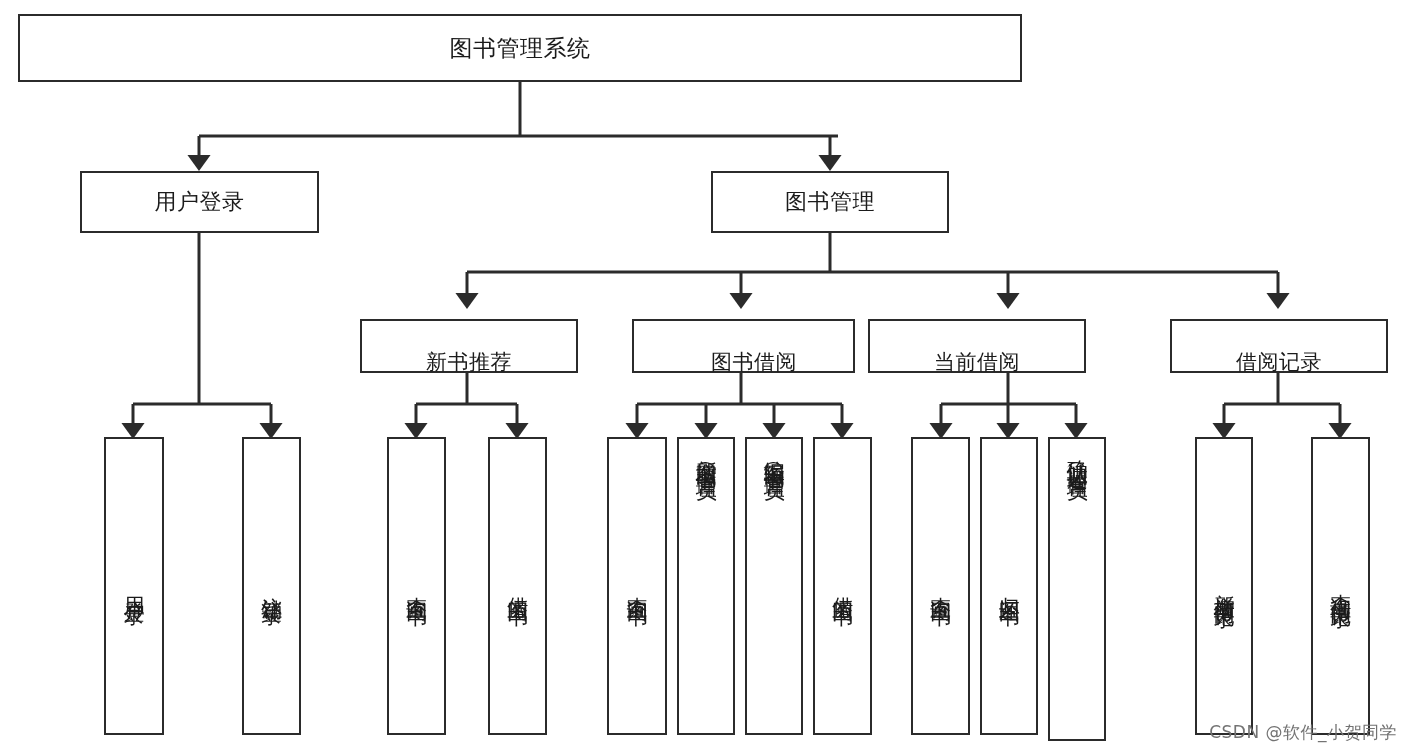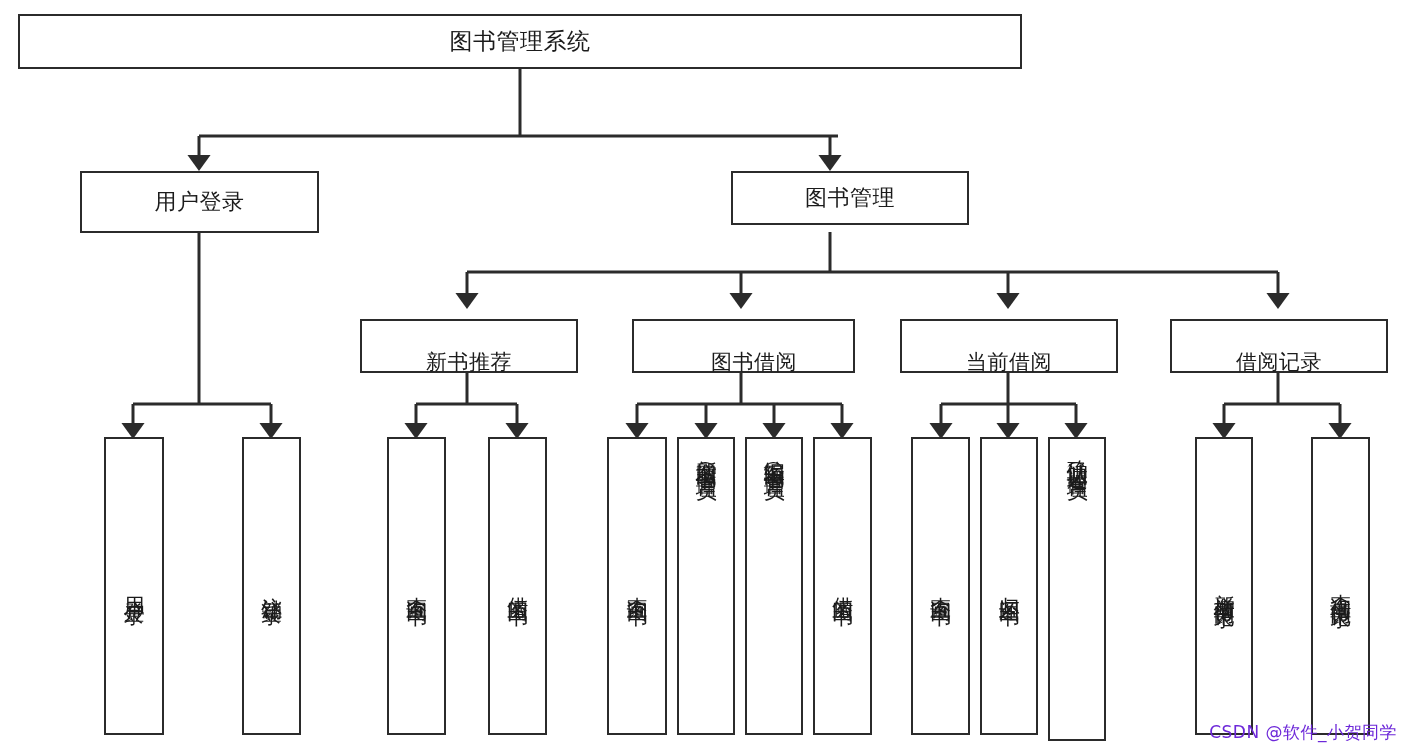"图书管理系统" div.node { height: 55px -> 68px }
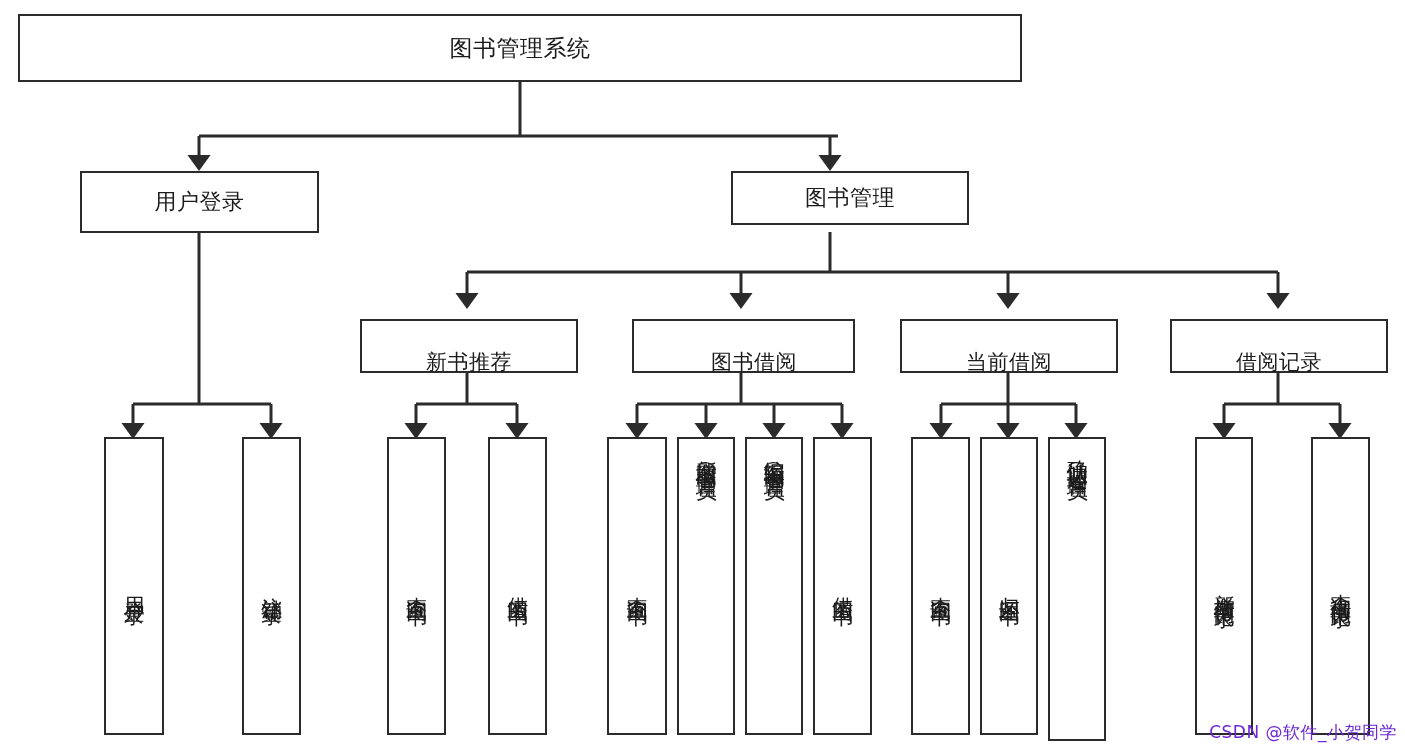"图书管理" div.node { height: 54px -> 62px; left: 731px -> 711px }
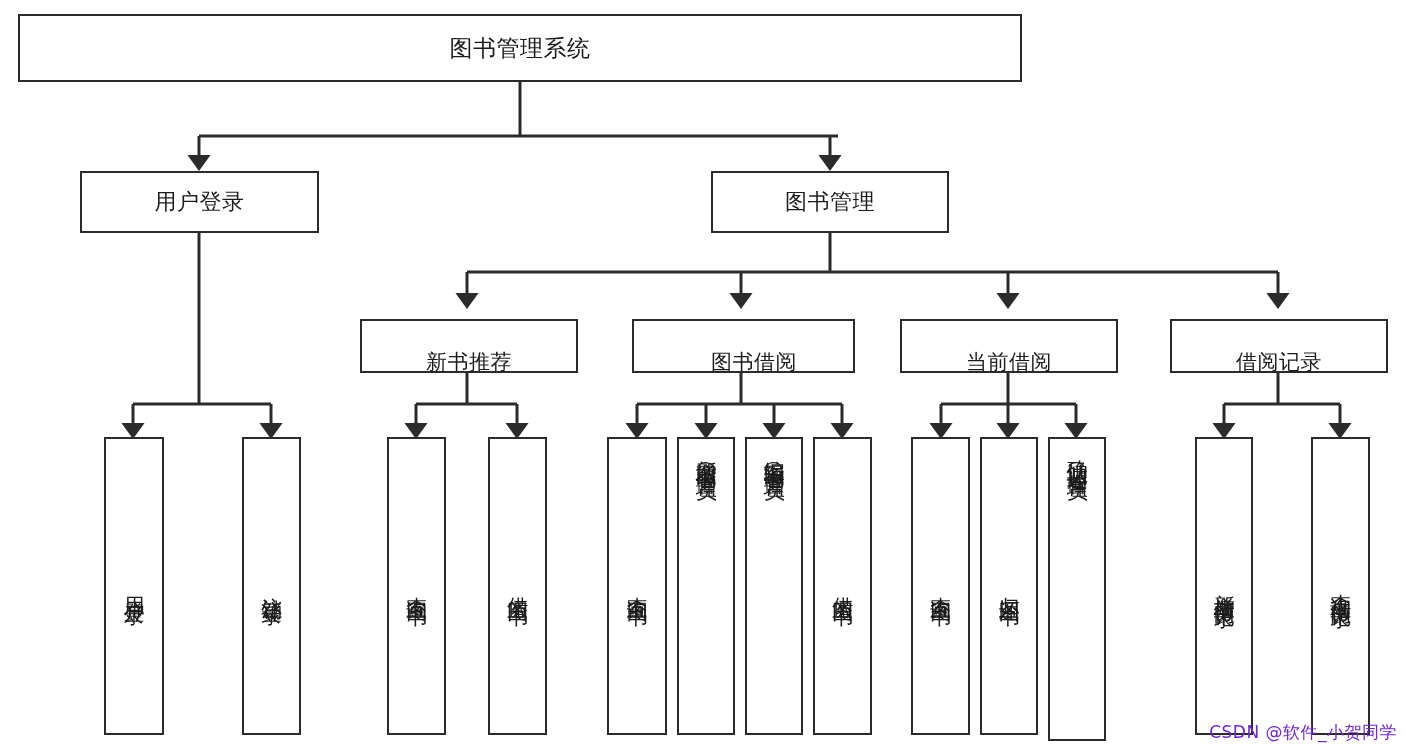"当前借阅" div.node { left: 900px -> 868px }
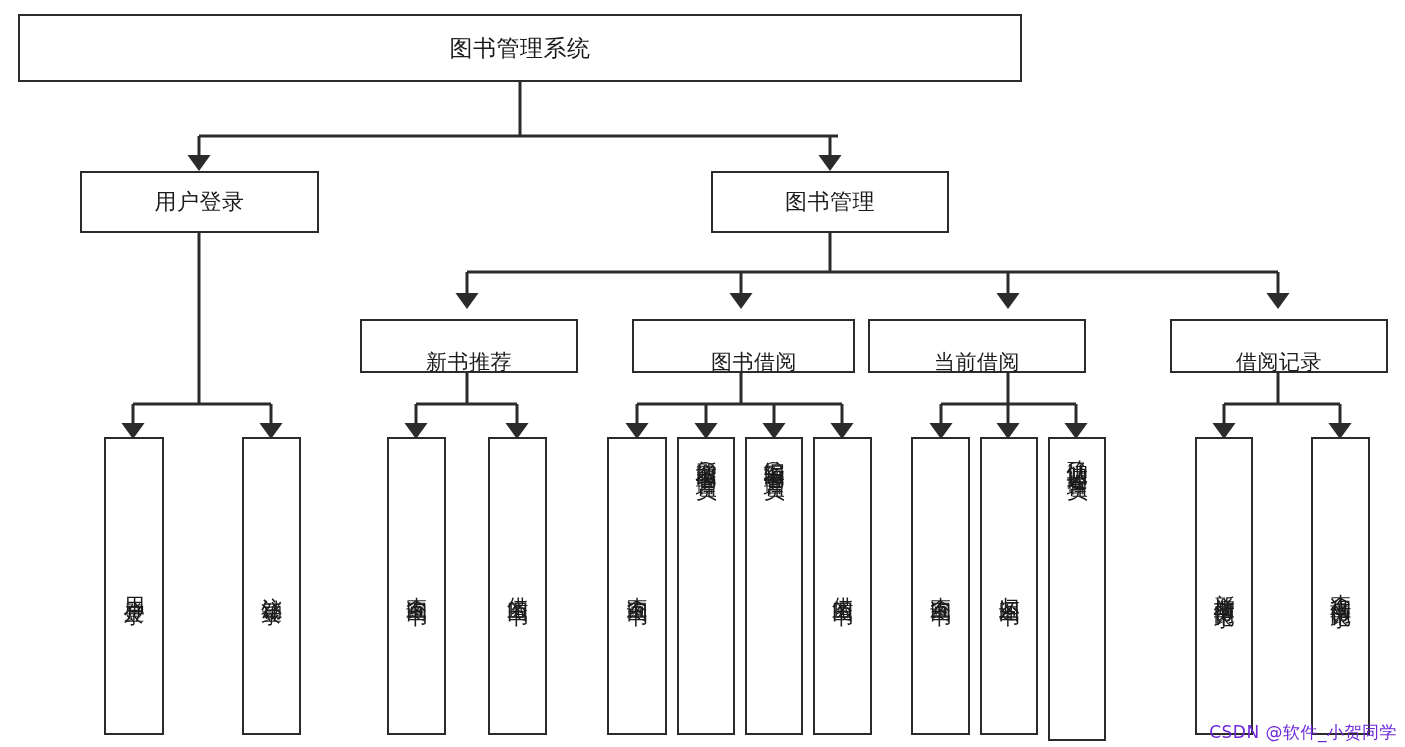"CSDN @软件_小贺同学" #watermark { color: #6d28d9 -> #737373 }
